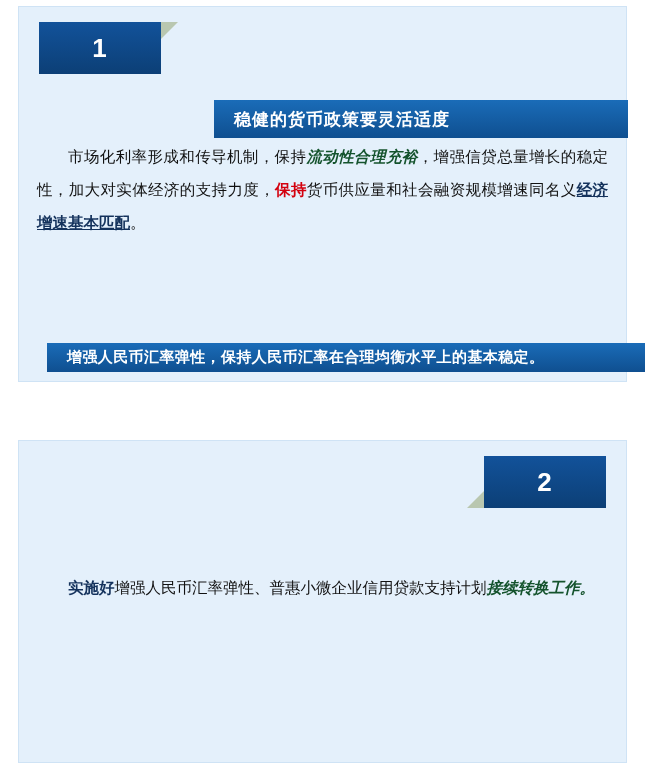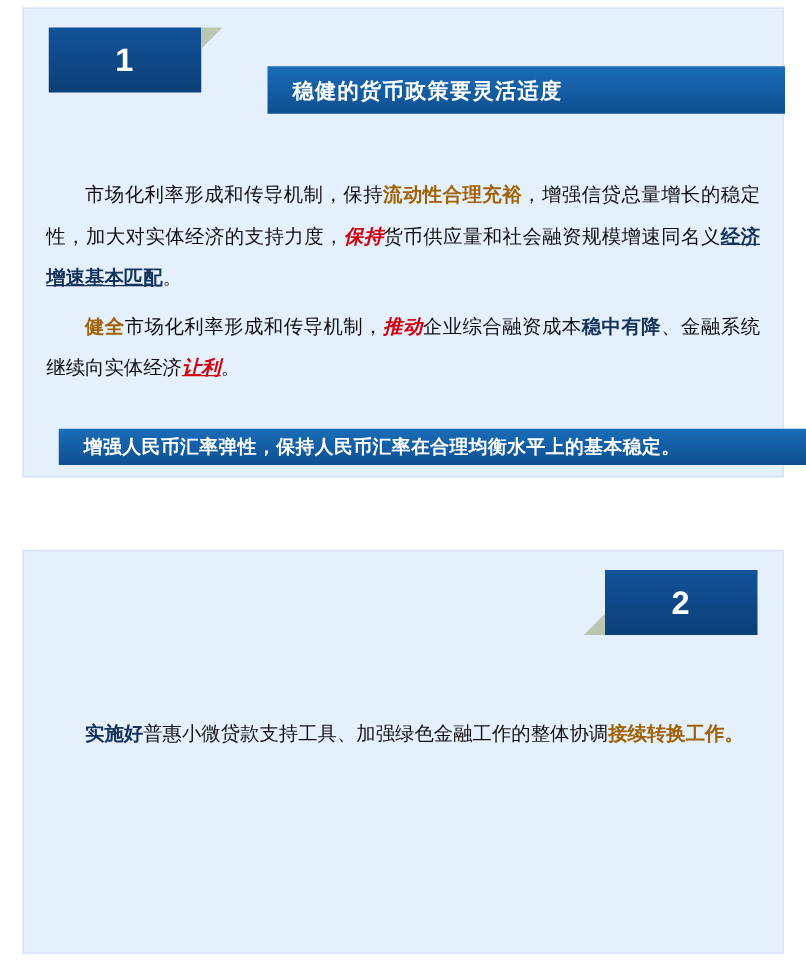"稳健的货币政策要灵活适度" .title-bar { margin-top: none -> 47px }
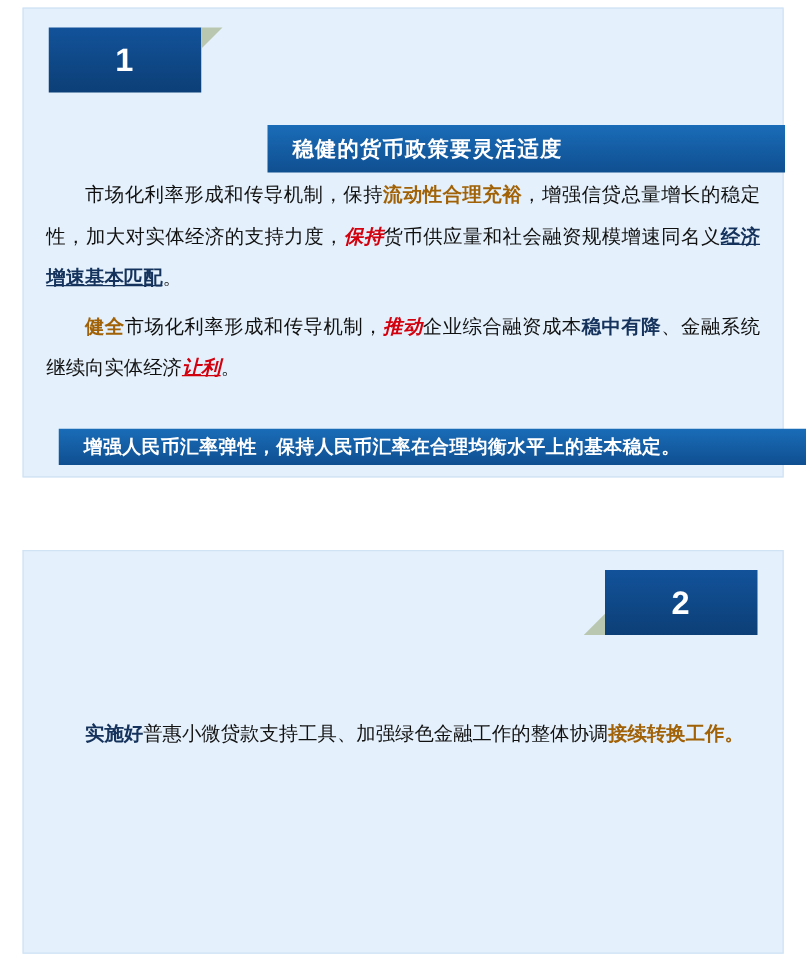"流动性合理充裕" .hl-orange { color: #a16207 -> #14532d; font-style: none -> italic }
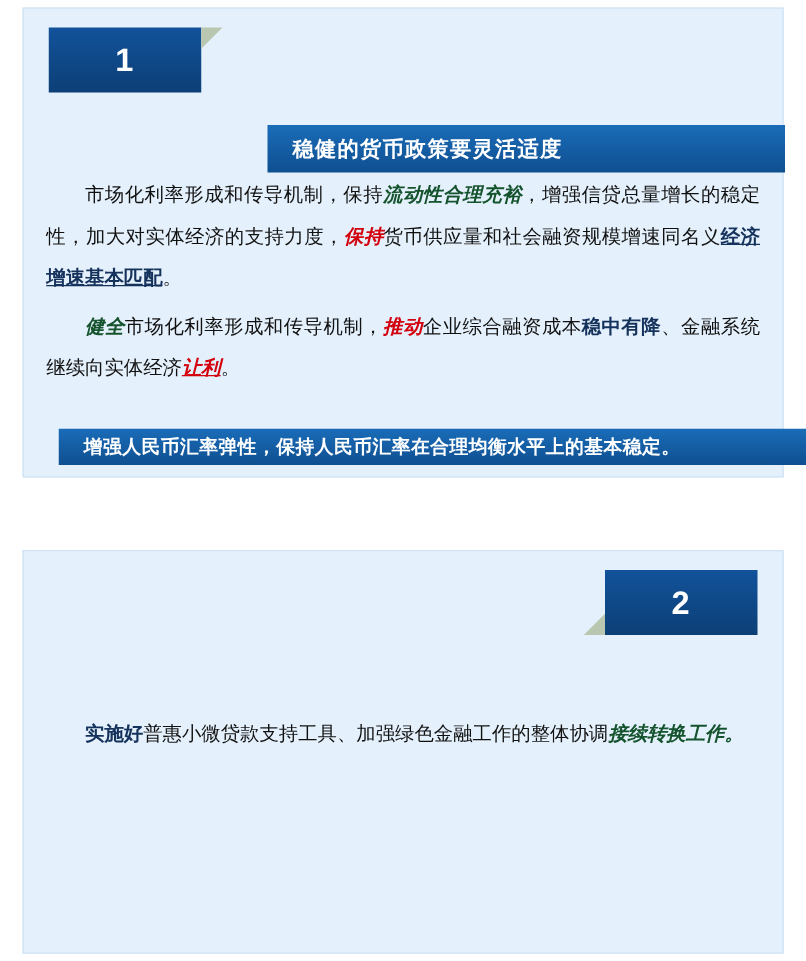"保持" .hl-red { font-style: italic -> none }
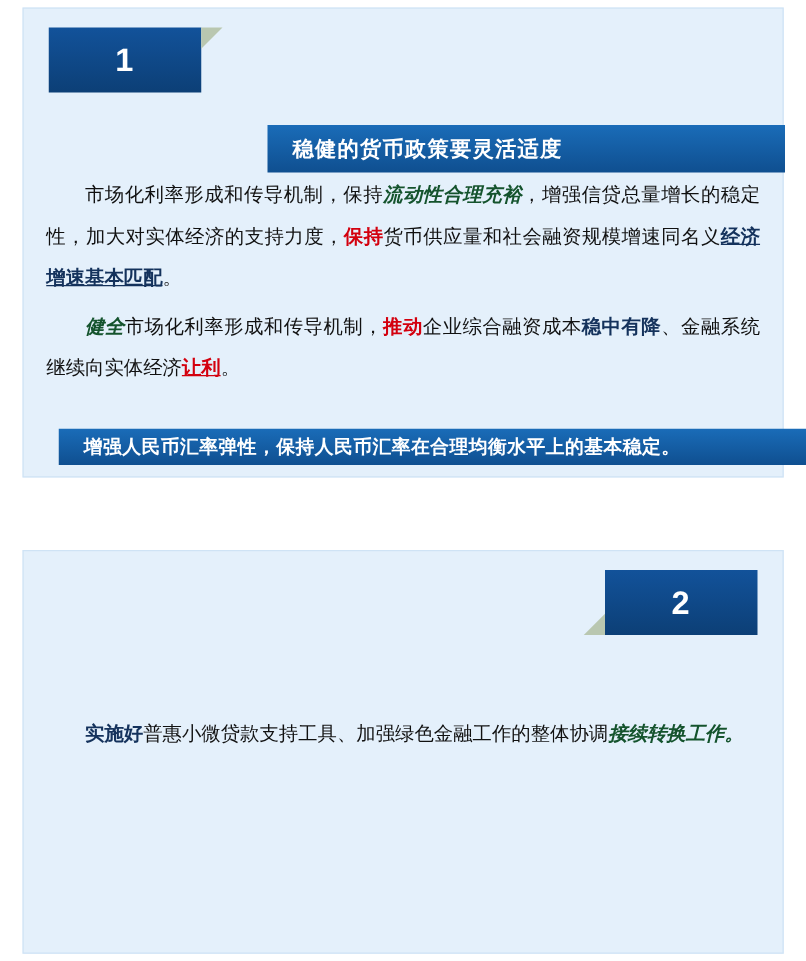"健全市场化利率形成和传导机制，推动企业综合融资成本稳中有降、金融系统继续向实体经" p.p { html: <p> <span>健全</span><span>市场化利率形成和传导机制，</span><span>推动</span><span>企业综合融资成本</span><span>稳中有降</span><span>、金融系统继续向实体经济</span><span>让利</span><span>。</span> </p> -> none }
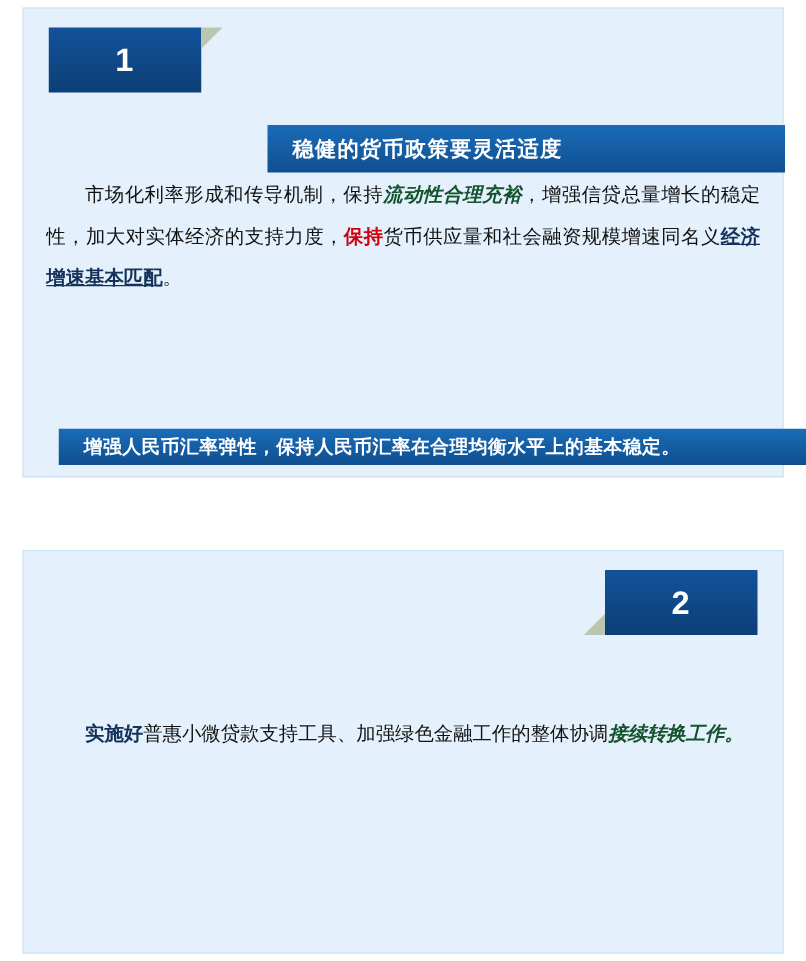"普惠小微贷款支持工具、加强绿色金融工作的整体协调" span { text: 普惠小微贷款支持工具、加强绿色金融工作的整体协调 -> 增强人民币汇率弹性、普惠小微企业信用贷款支持计划 }
